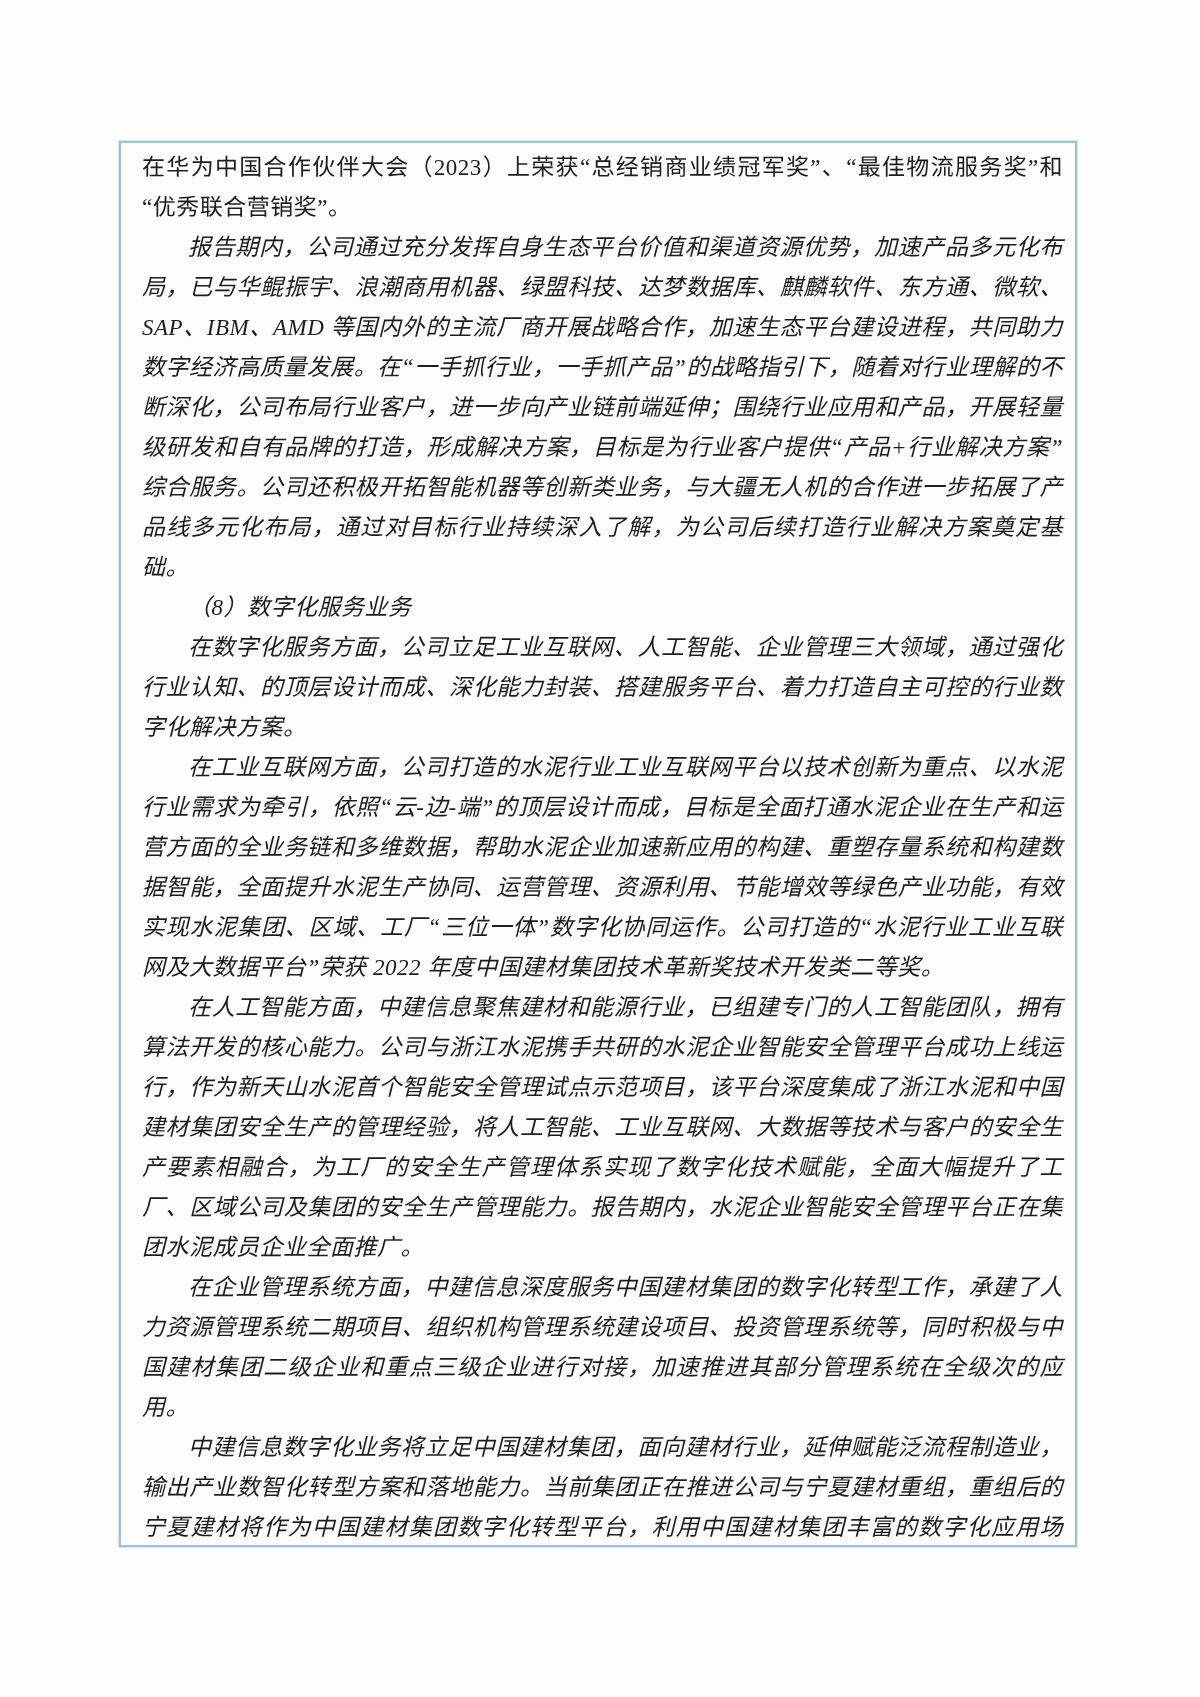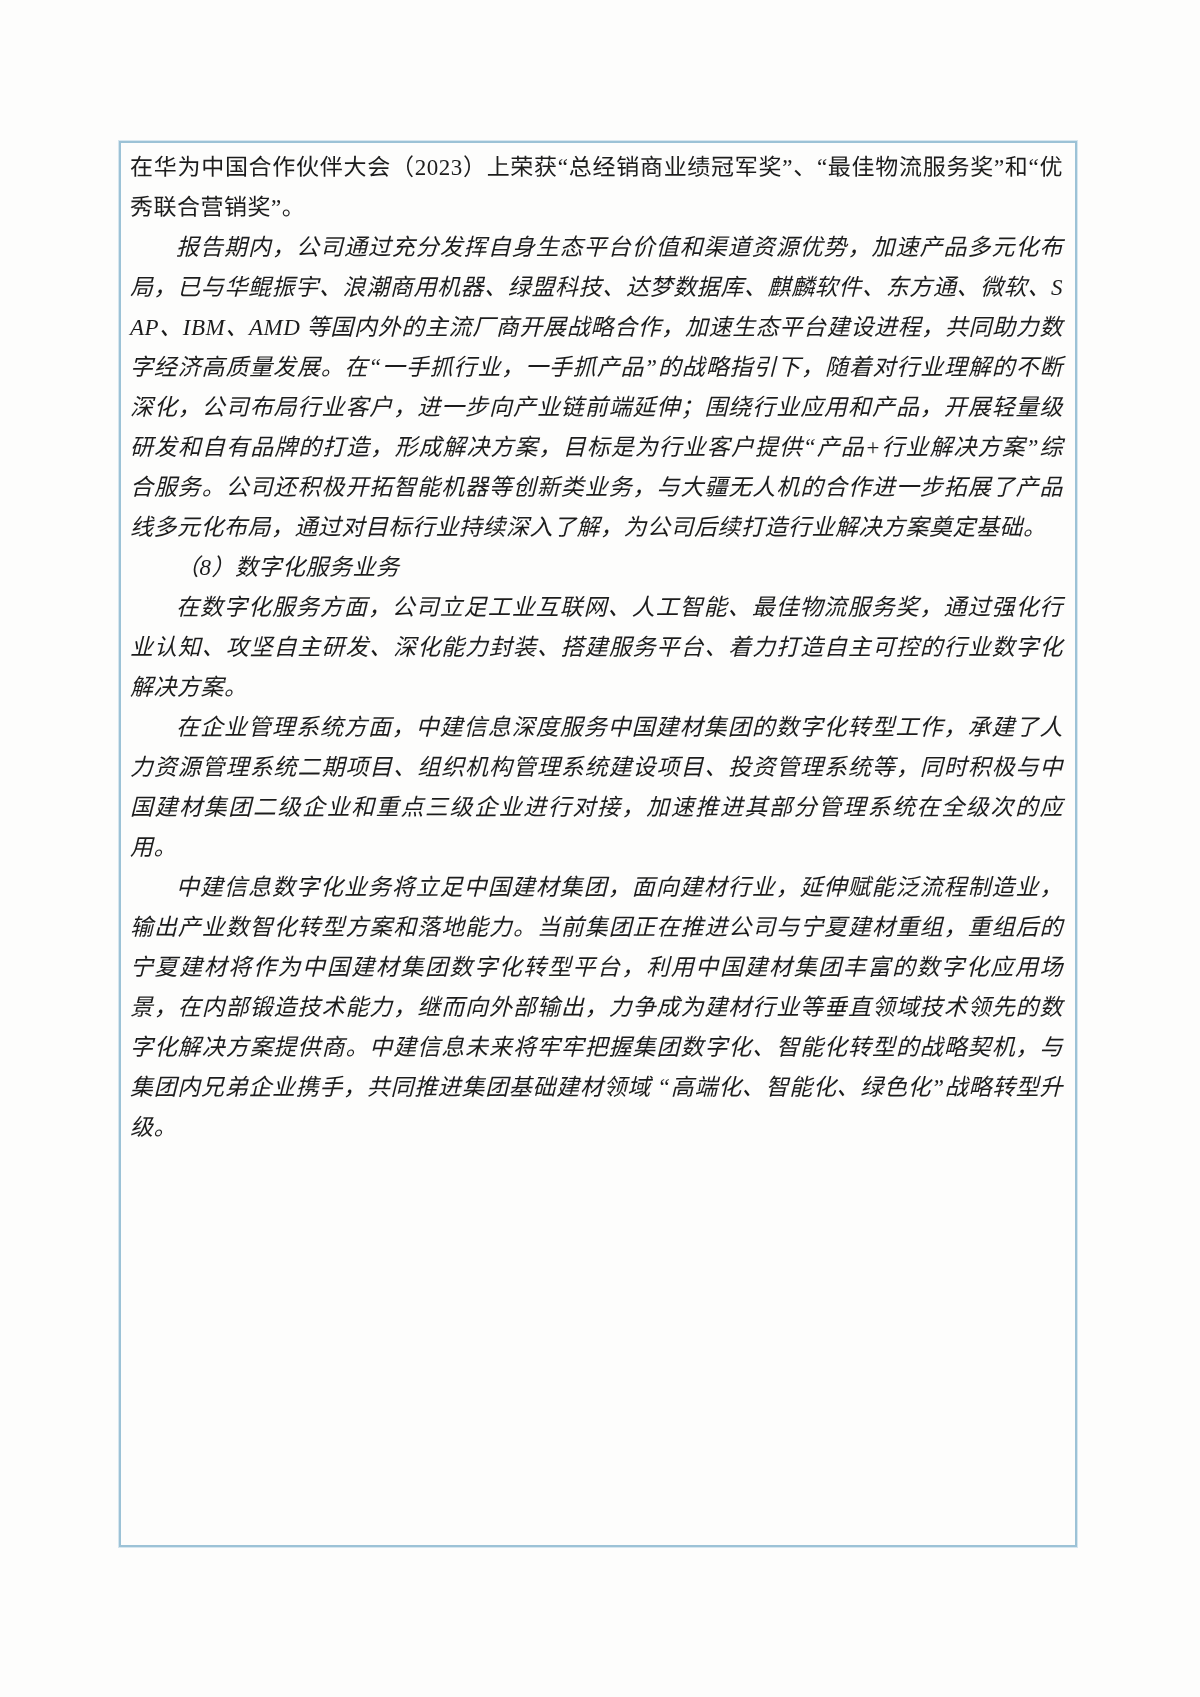"在华为中国合作伙伴大会（2023）上荣获“总经销商业绩冠军奖”、“最佳物流服务奖" .text-frame { padding: 5px 12px 0 9px -> 5px 12px 0 21px }
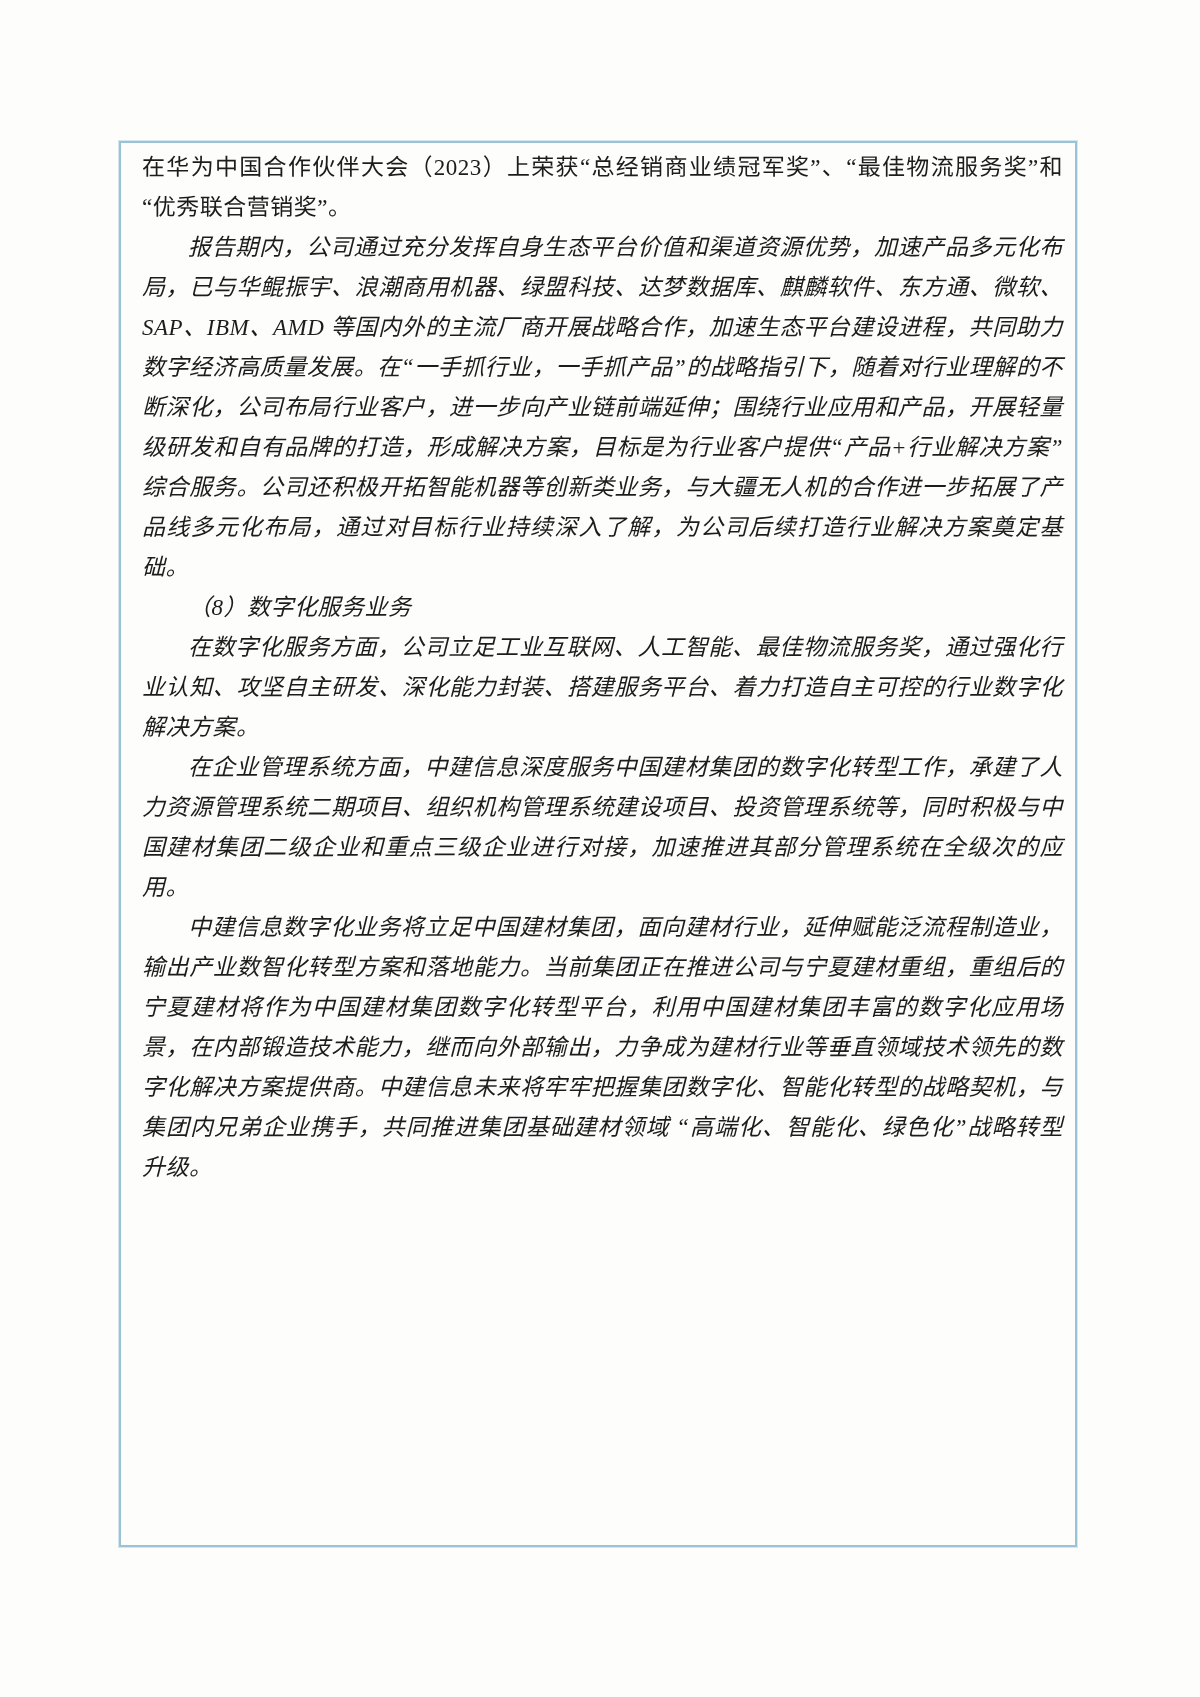"在数字化服务方面，公司立足工业互联网、人工智能、最佳物流服务奖，通过强化行业认知" p.indent { text: 最佳物流服务奖，通过强化行业认知、攻坚自主研发 -> 企业管理三大领域，通过强化行业认知、的顶层设计而成 }
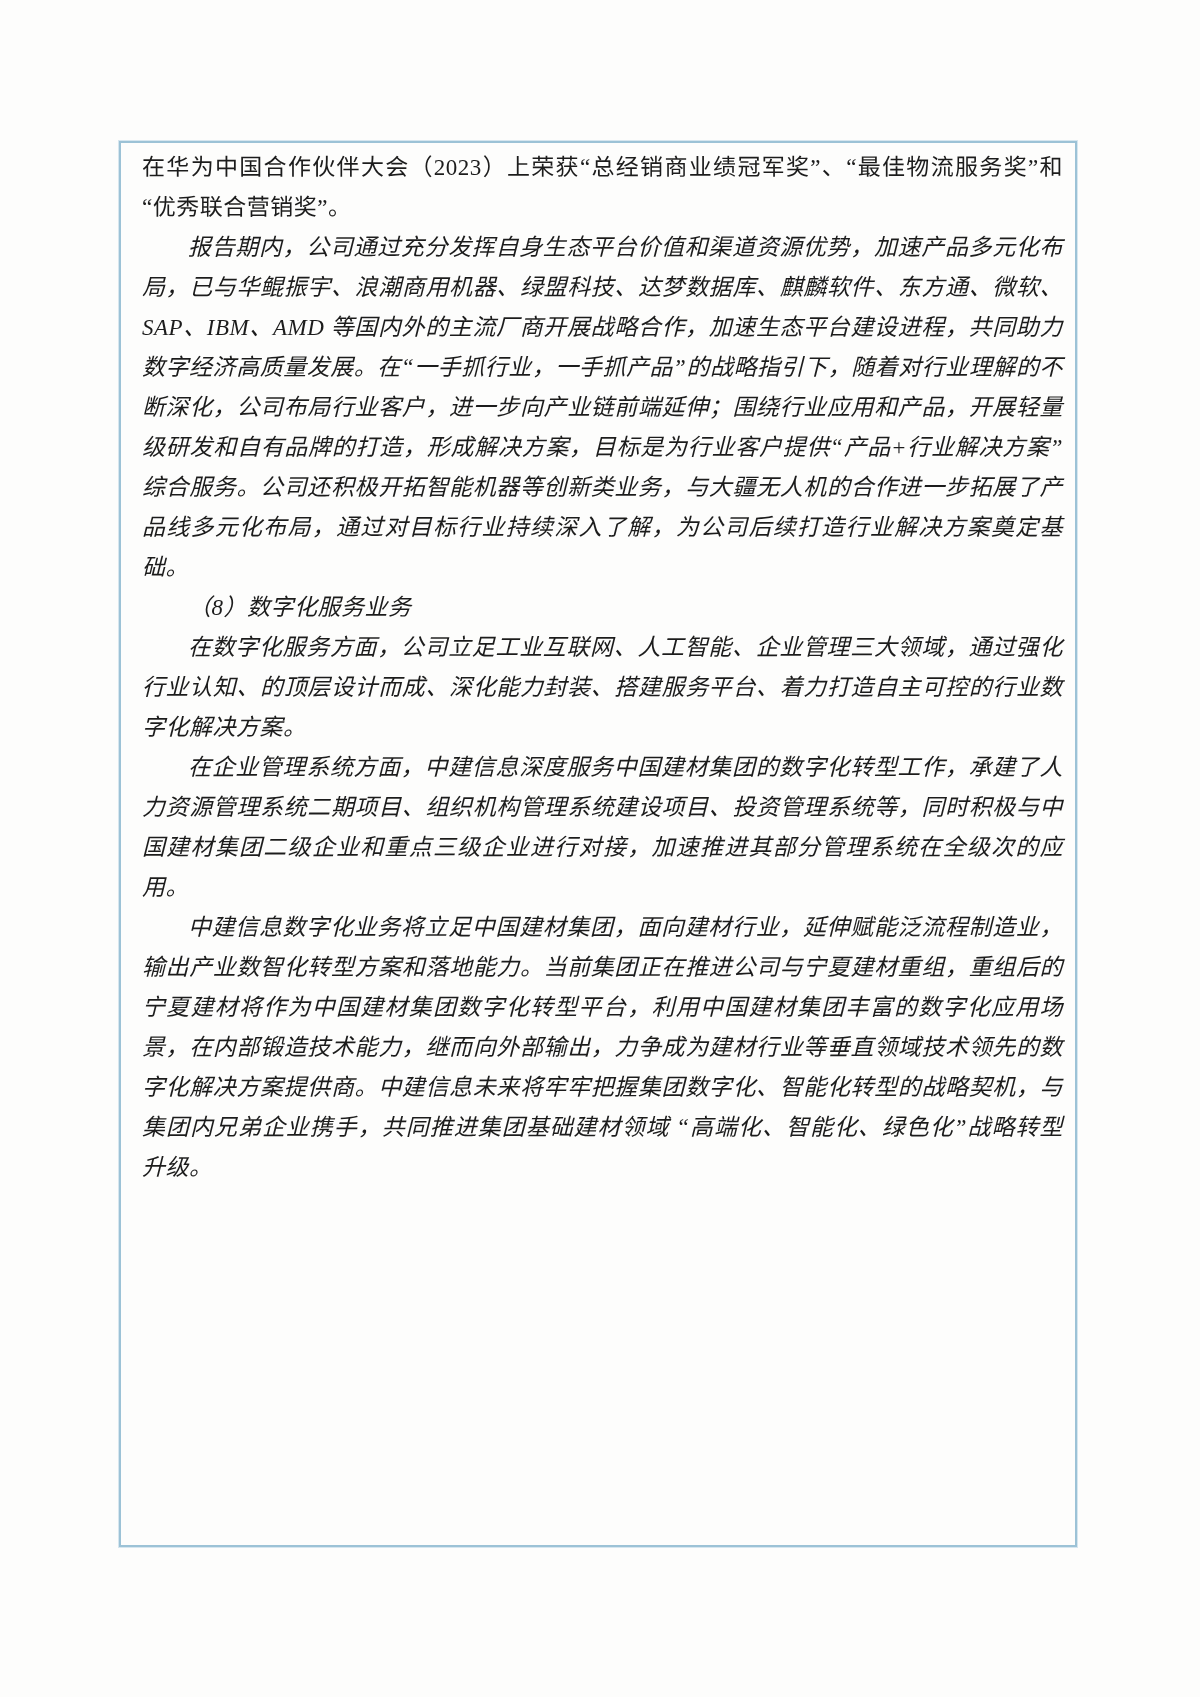"在工业互联网方面，公司打造的水泥行业工业互联网平台以技术创新为重点、以水泥行业需" p.indent { html: none -> <p>在工业互联网方面，公司打造的水泥行业工业互联网平台以技术创新为重点、以水泥行业需求为牵引，依照“云-边-端”的顶层设计而成，目标是全面打通水泥企业在生产和运营方面的全业务链和多维数据，帮助水泥企业加速新应用的构建、重塑存量系统和构建数据智能，全面提升水泥生产协同、运营管理、资源利用、节能增效等绿色产业功能，有效实现水泥集团、区域、工厂“三位一体”数字化协同运作。公司打造的“水泥行业工业互联网及大数据平台”荣获 2022 年度中国建材集团技术革新奖技术开发类二等奖。</p> }
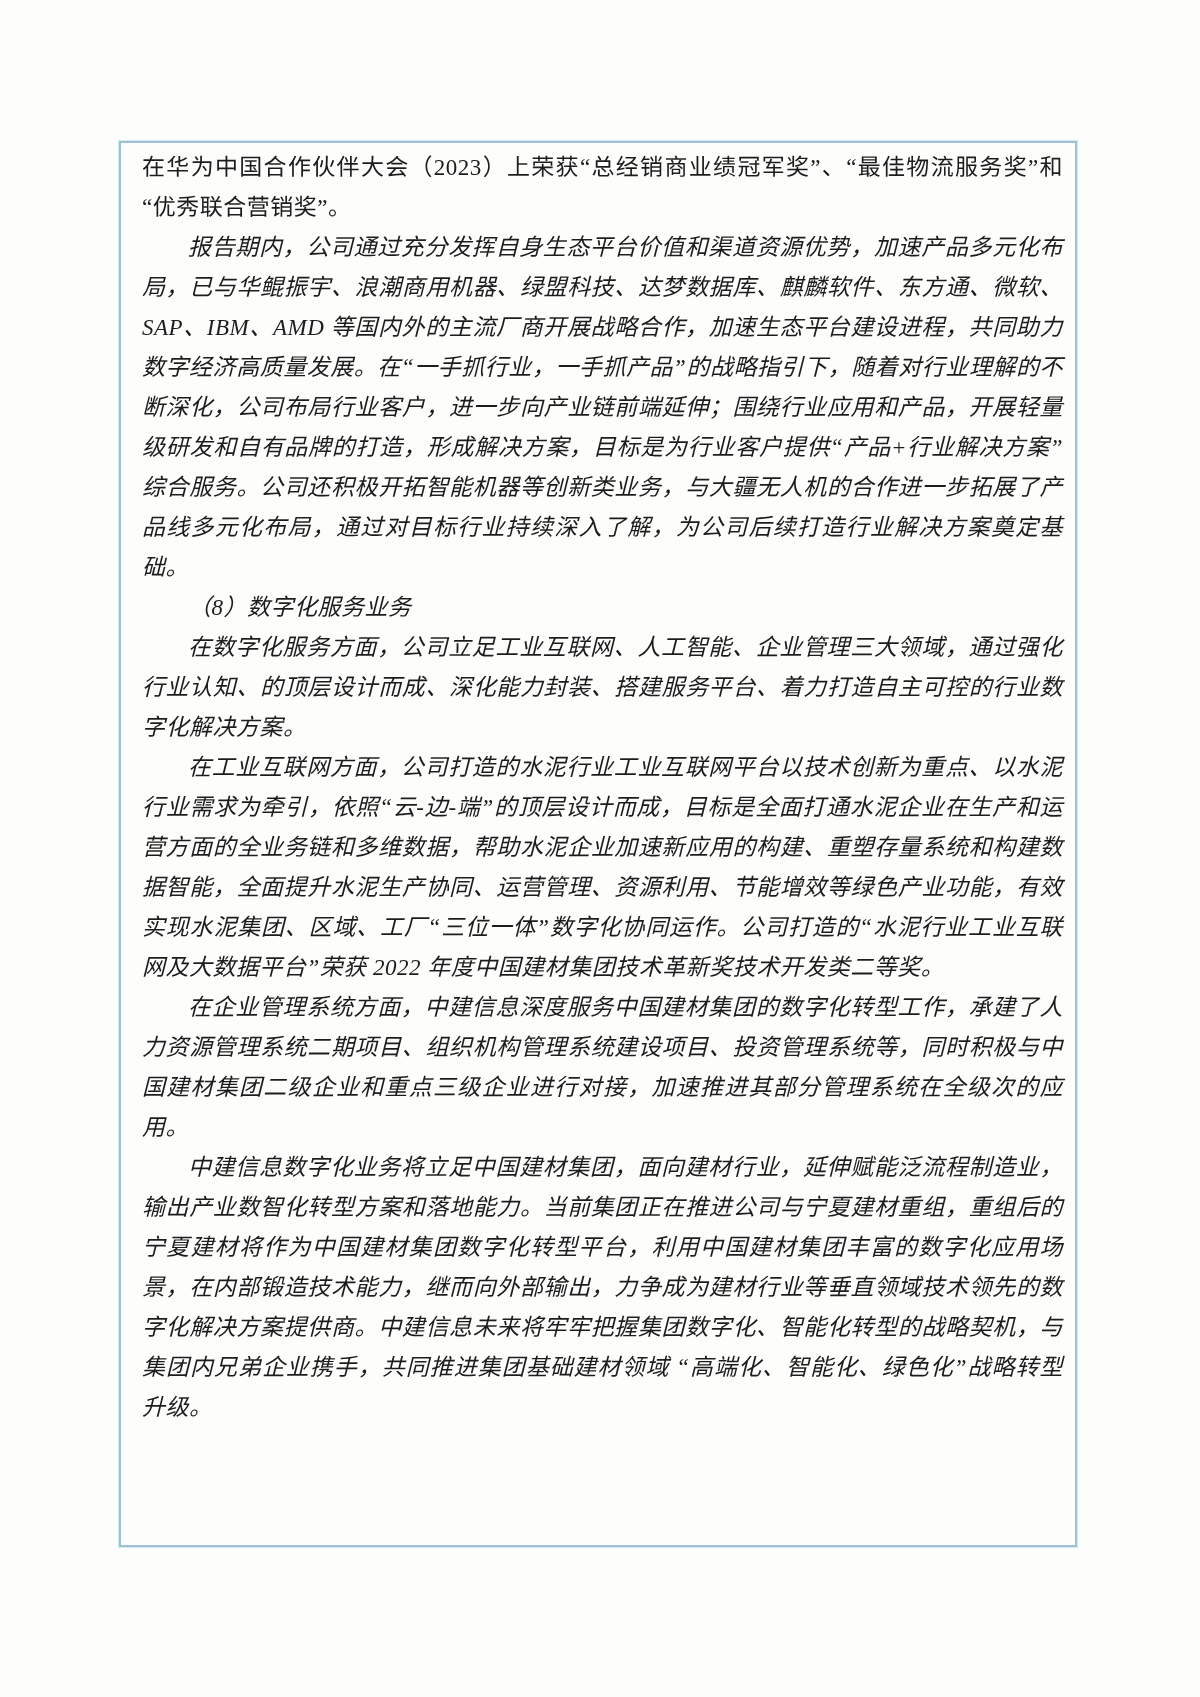"在人工智能方面，中建信息聚焦建材和能源行业，已组建专门的人工智能团队，拥有算法开" p.indent { html: none -> <p>在人工智能方面，中建信息聚焦建材和能源行业，已组建专门的人工智能团队，拥有算法开发的核心能力。公司与浙江水泥携手共研的水泥企业智能安全管理平台成功上线运行，作为新天山水泥首个智能安全管理试点示范项目，该平台深度集成了浙江水泥和中国建材集团安全生产的管理经验，将人工智能、工业互联网、大数据等技术与客户的安全生产要素相融合，为工厂的安全生产管理体系实现了数字化技术赋能，全面大幅提升了工厂、区域公司及集团的安全生产管理能力。报告期内，水泥企业智能安全管理平台正在集团水泥成员企业全面推广。</p> }
